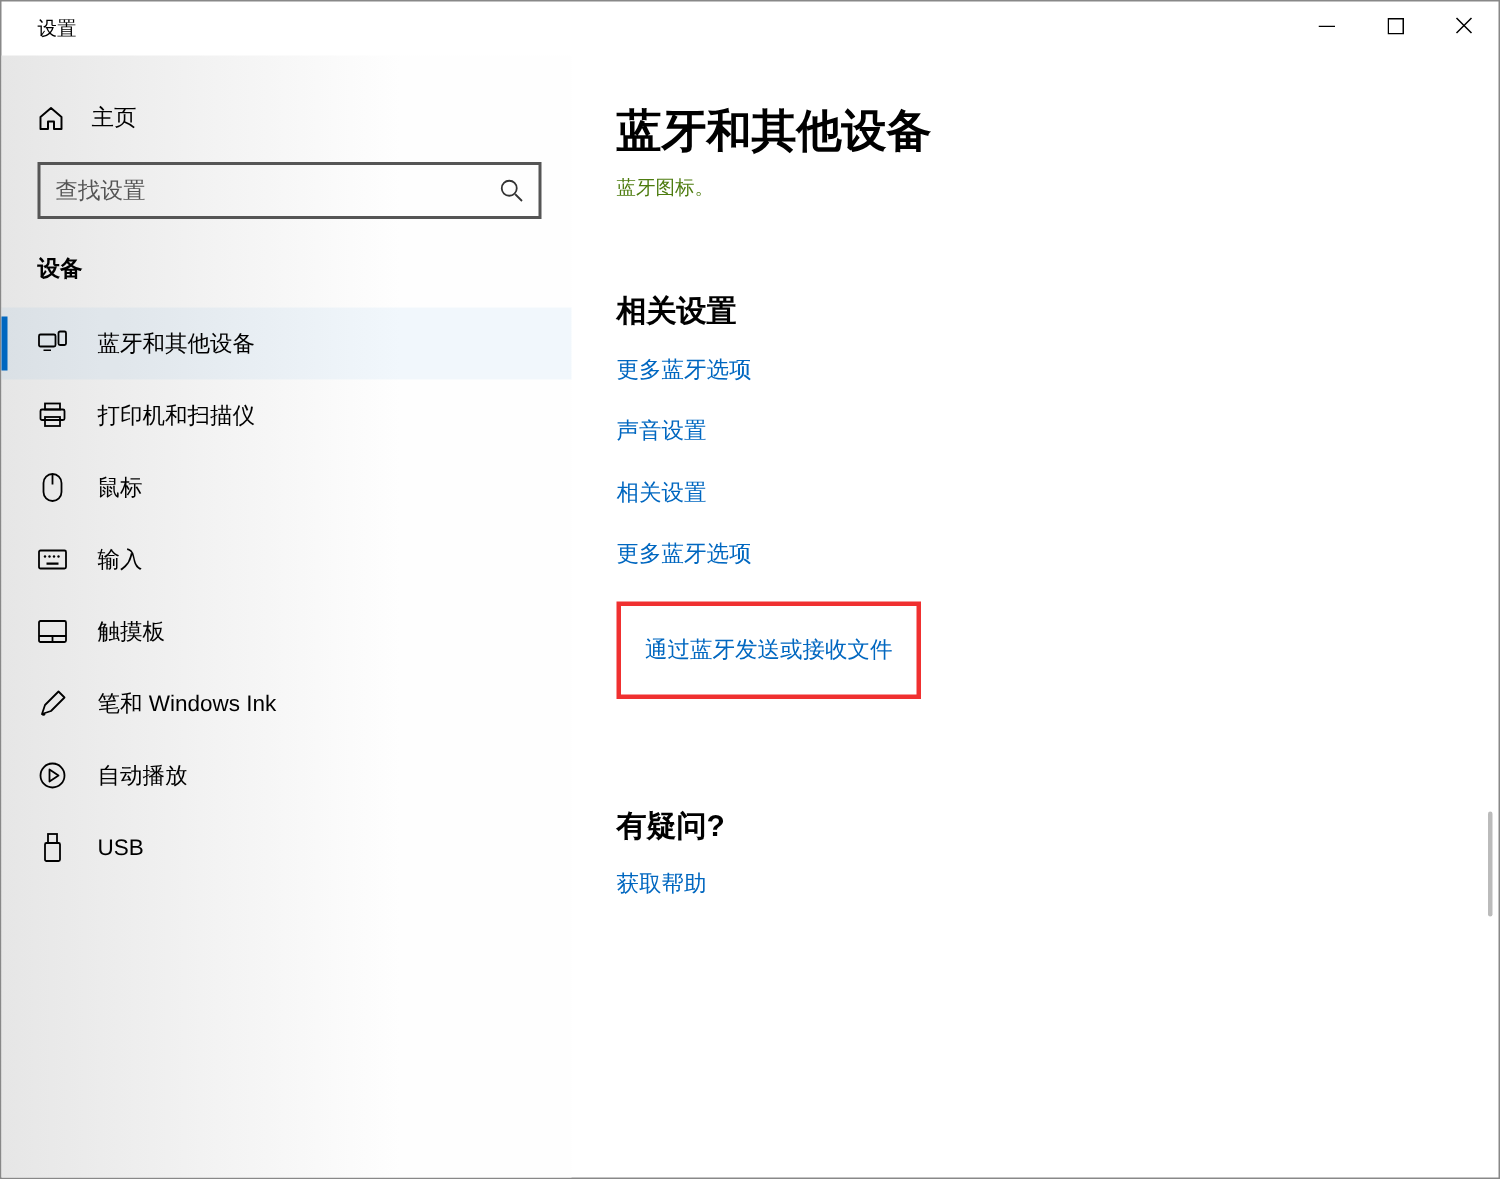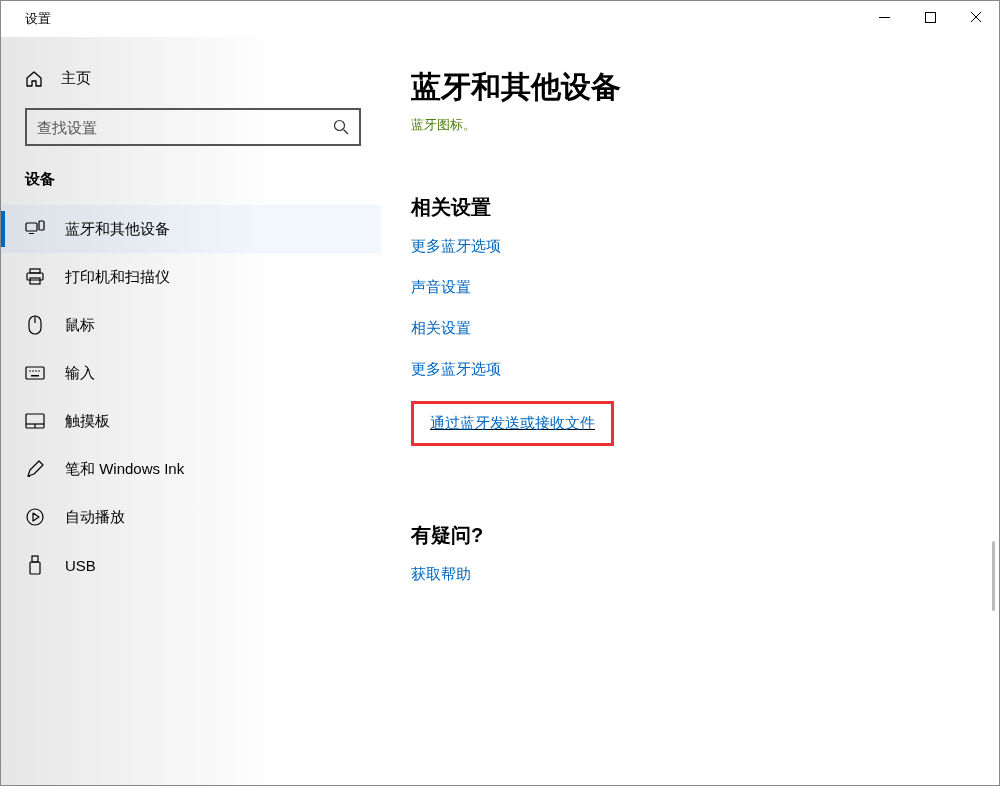"通过蓝牙发送或接收文件" .highlight-box { margin-bottom: 40px -> 52px; padding: 10px 16px -> 20px 16px; text-decoration: underline -> none }
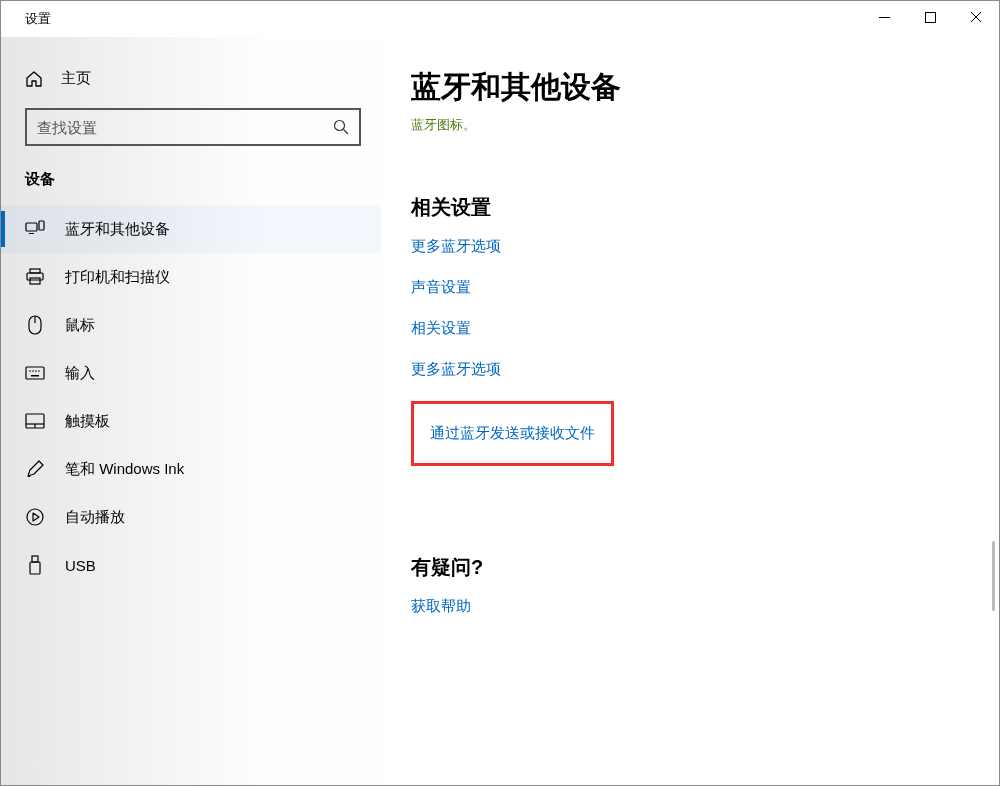"有疑问?" .question-section { margin-top: 36px -> 19px }
